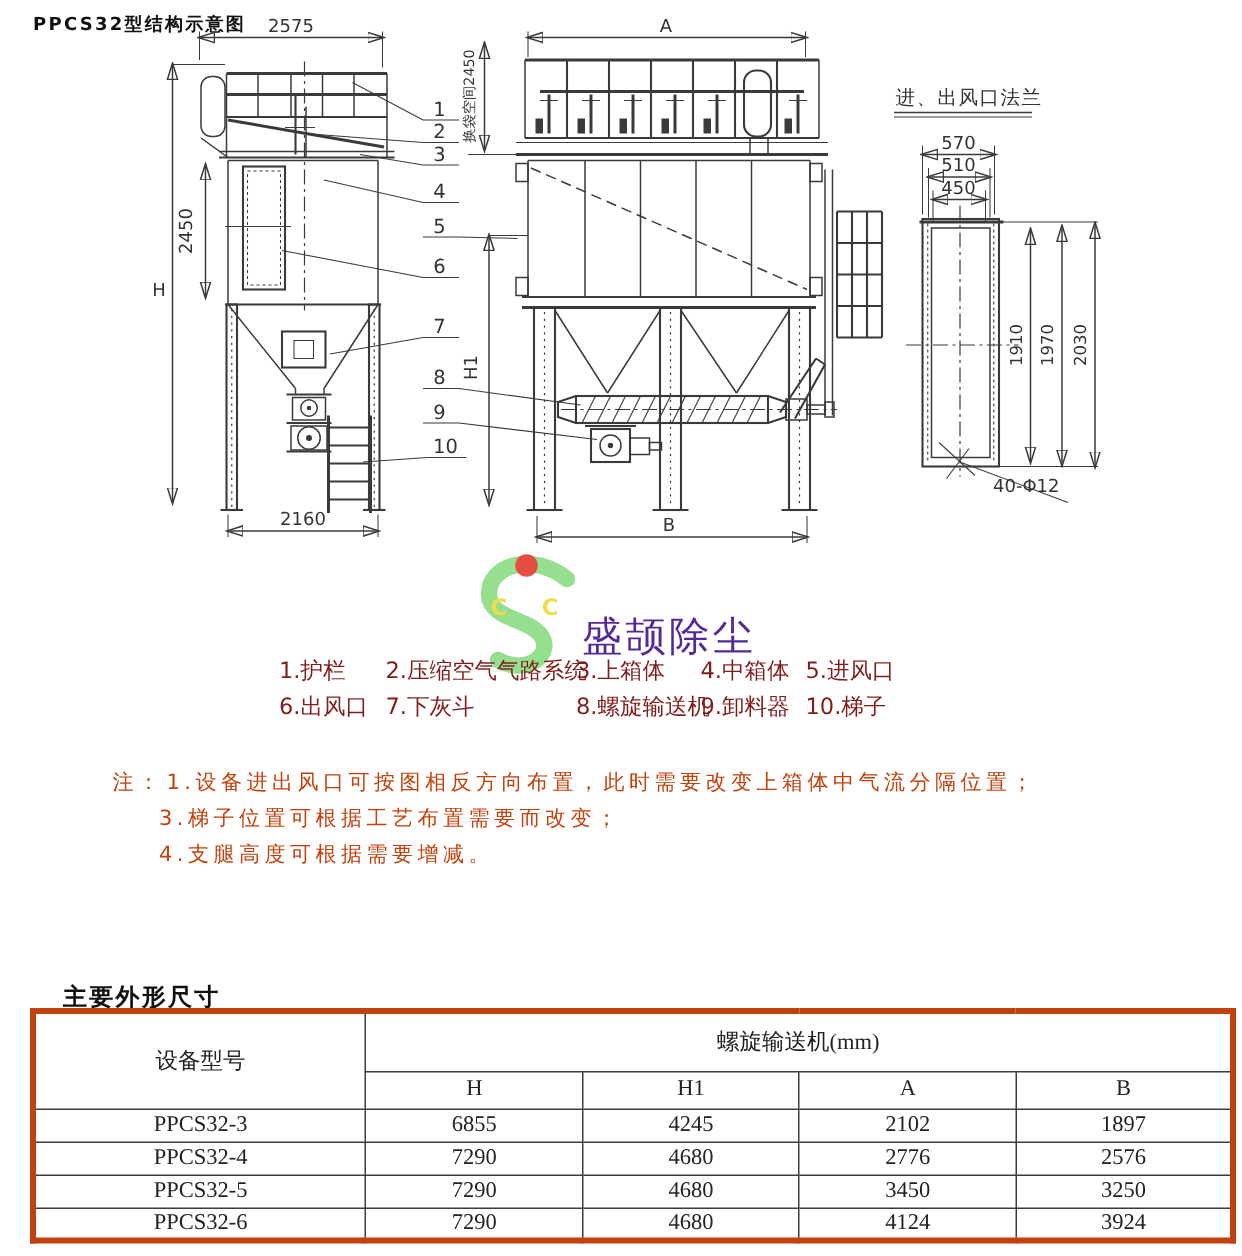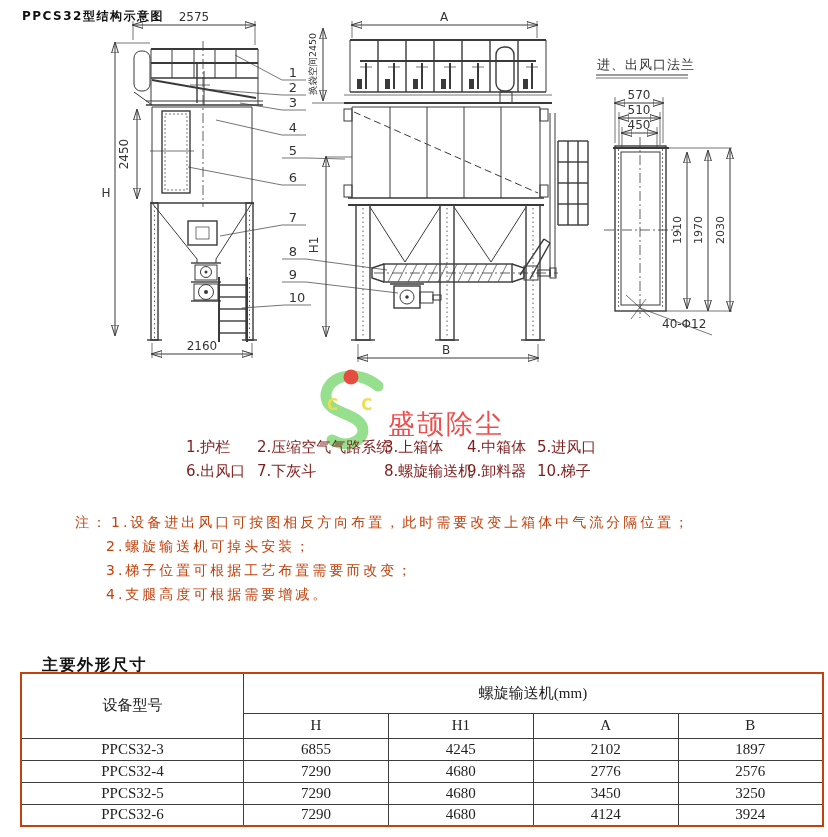"盛颉除尘" .wm-text { color: #ef4444 -> #4c1d95 }
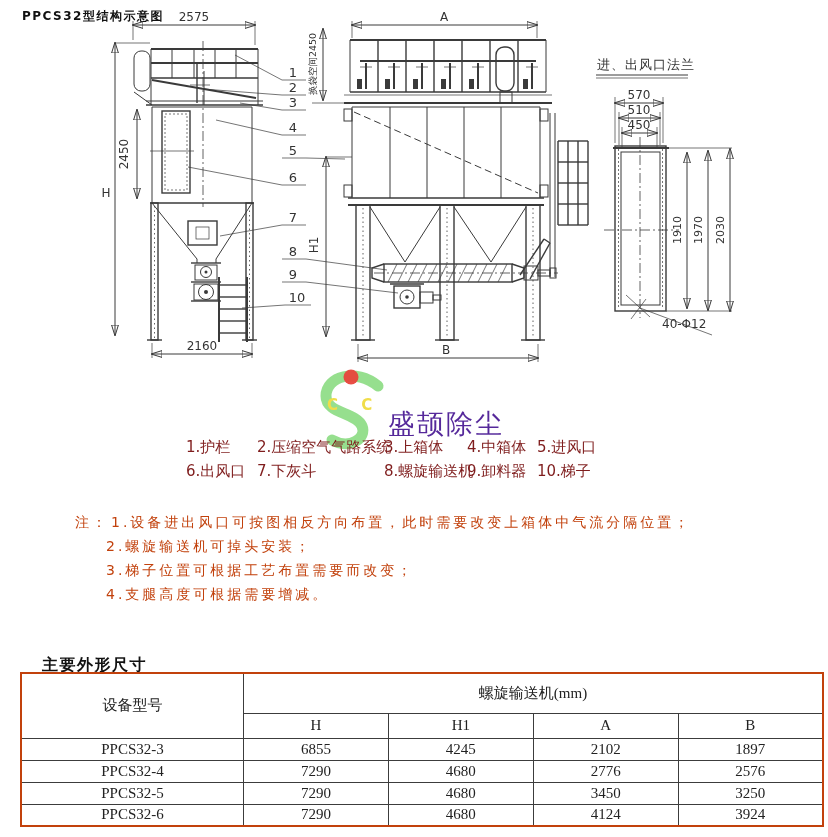"2.螺旋输送机可掉头安装；" div.note-line { html: <div> <span>2.螺旋输送机可掉头安装；</span> </div> -> none }
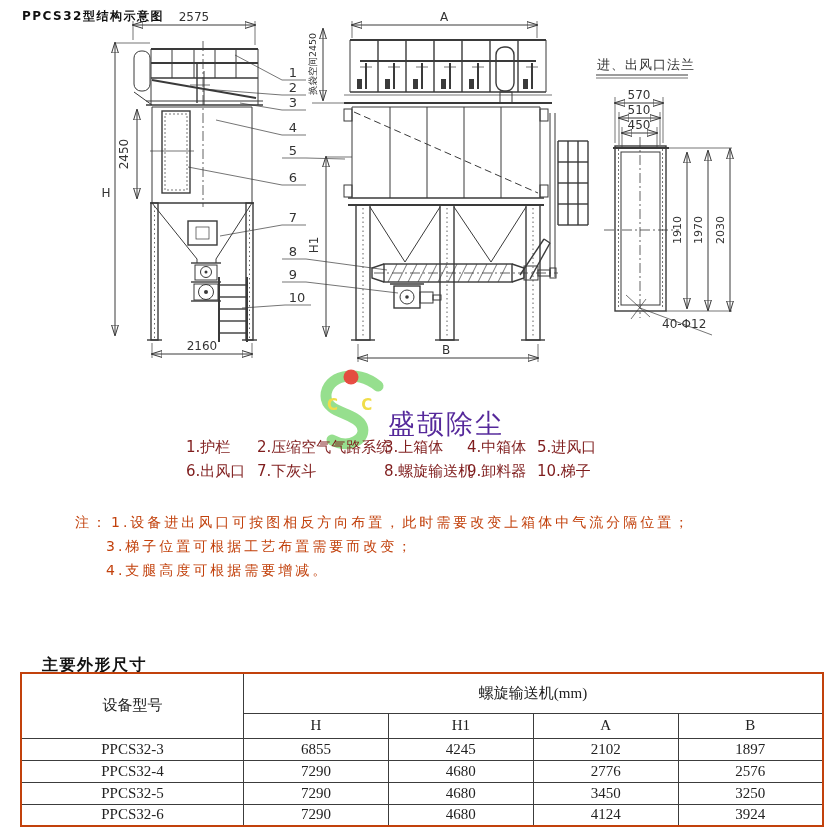"设备型号" table.dims { border: 2px solid #c2410c -> 4px solid #c2410c }
